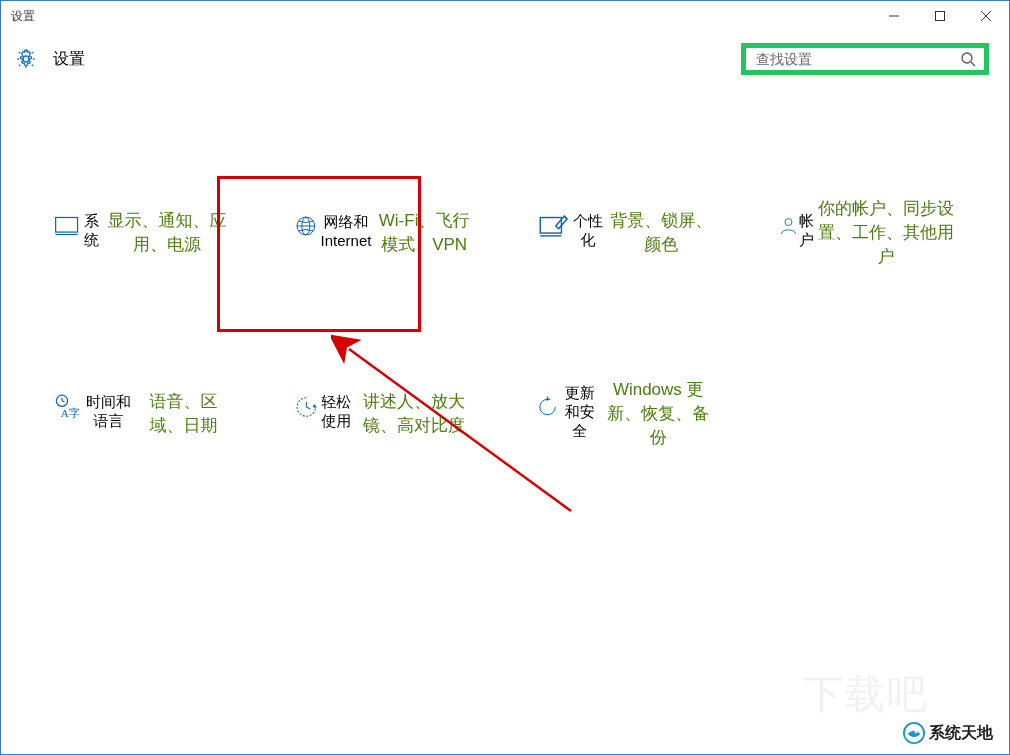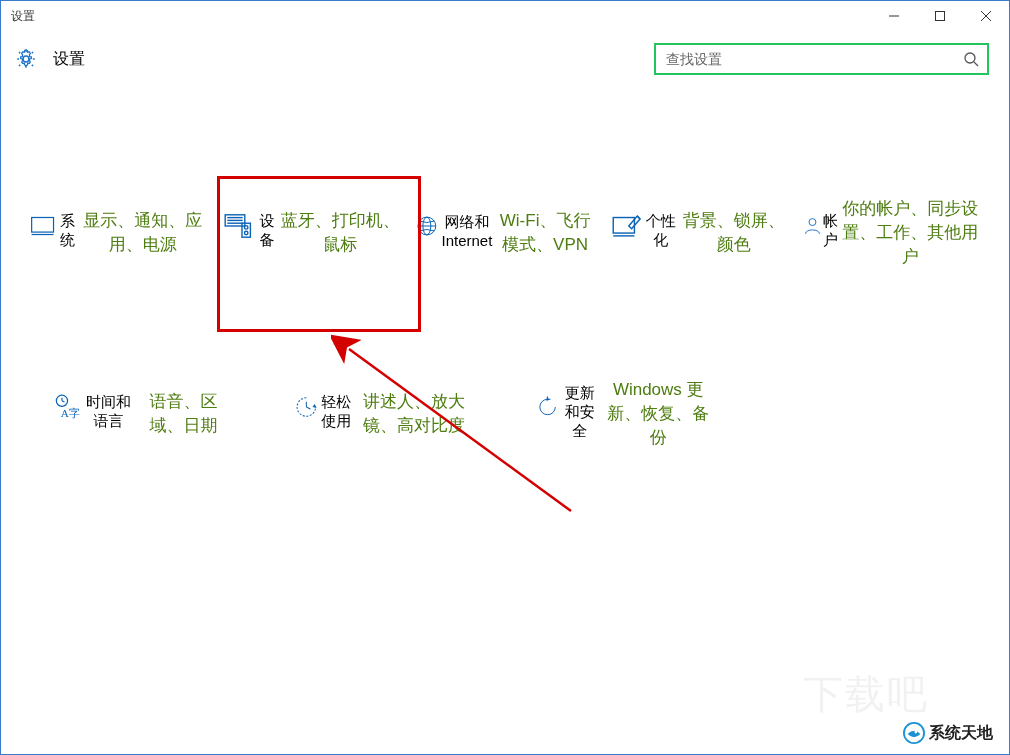"查找设置" .search-box { border: 2px solid #22c55e -> 5px solid #22c55e; width: 335px -> 248px }
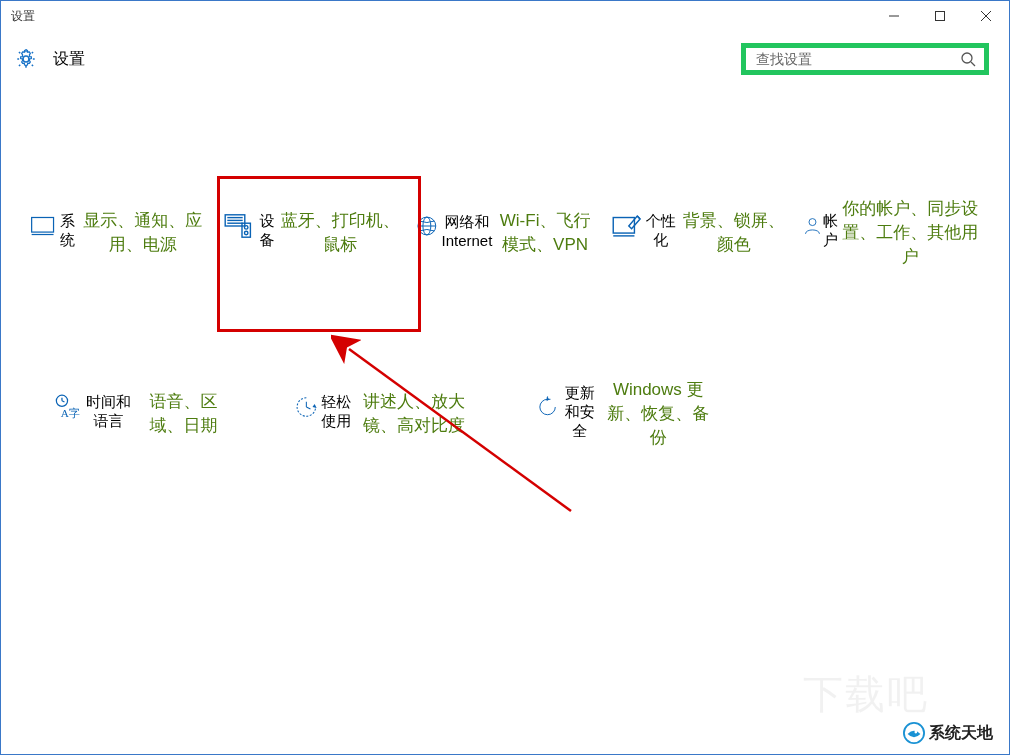"设备" div.tile { html: <div> <span> <svg> <rect></rect> <line></line> <line></line> <line></line> <rect></rect> <circle></circle> <circle></circle> </svg> </span> <div>设备</div> <div>蓝牙、打印机、鼠标</div> </div> -> none }
